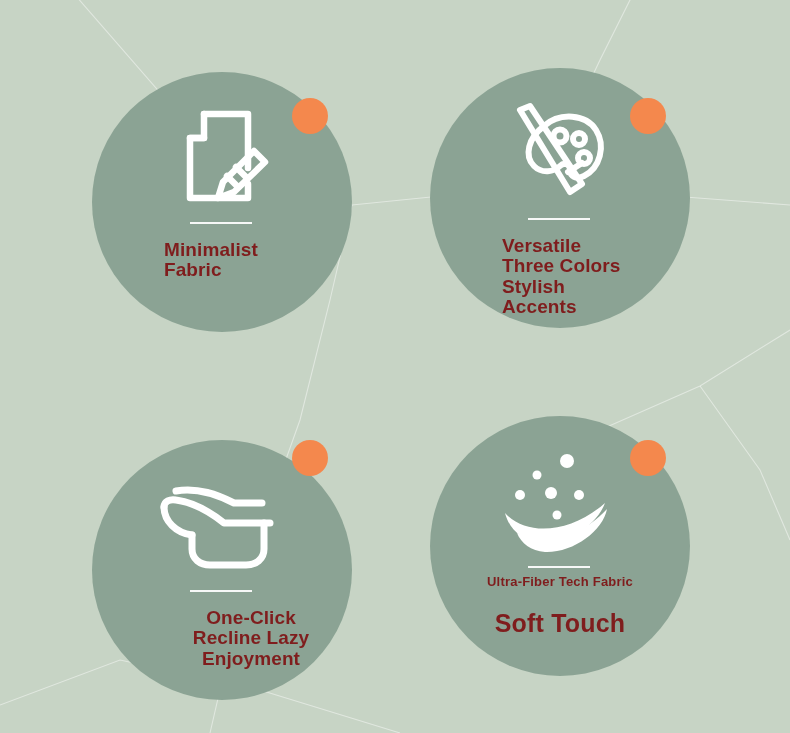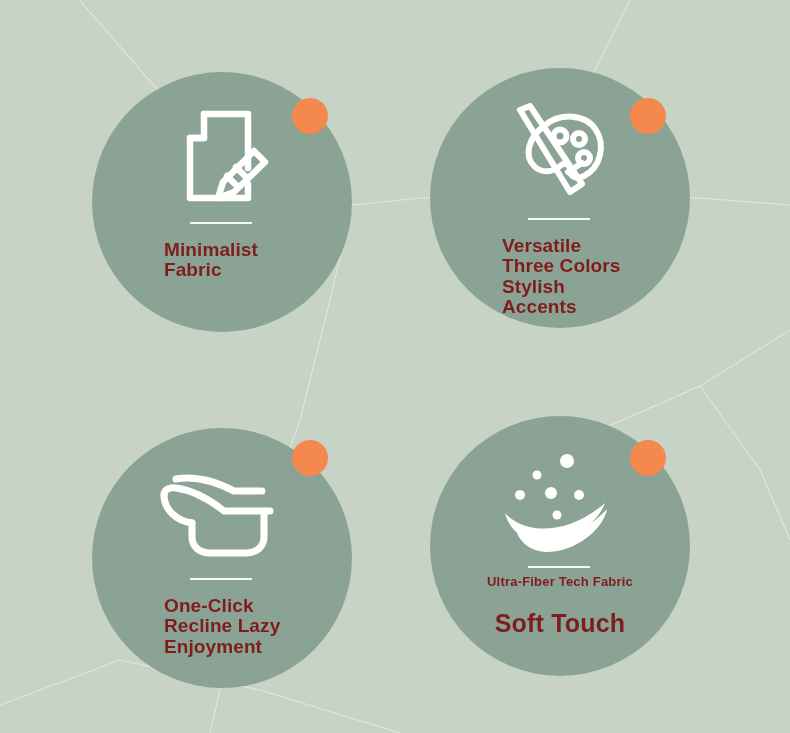"One-Click" .circle.c3 { text-align: none -> center; top: 428px -> 440px }
